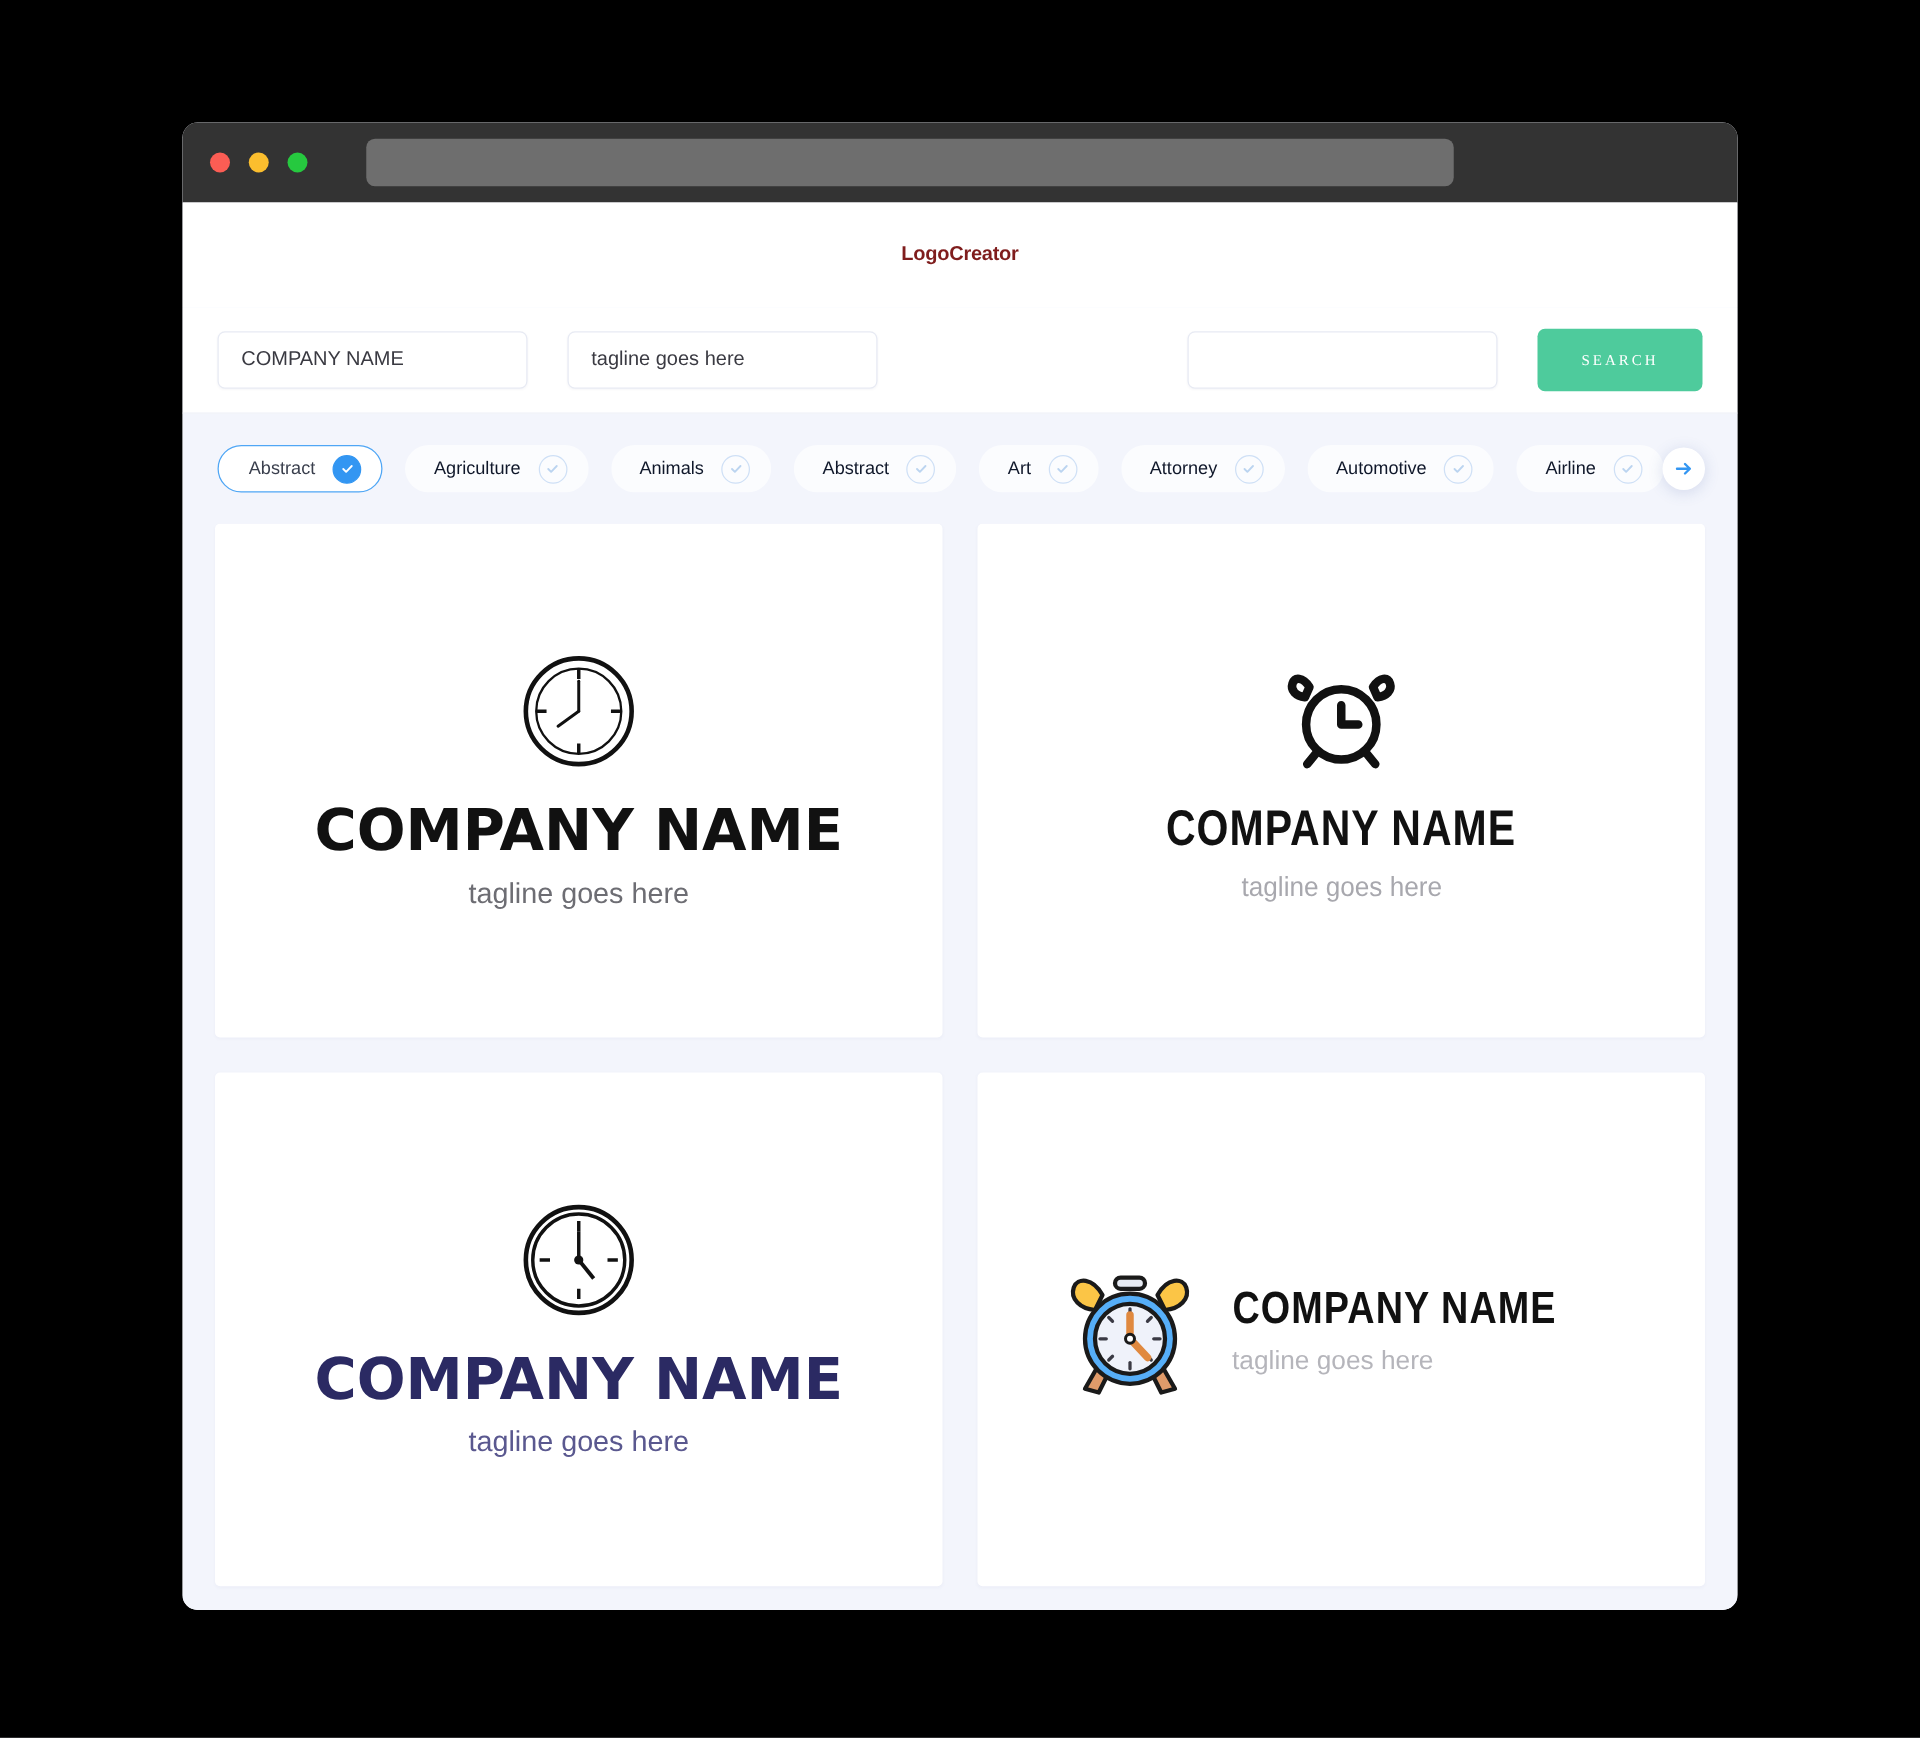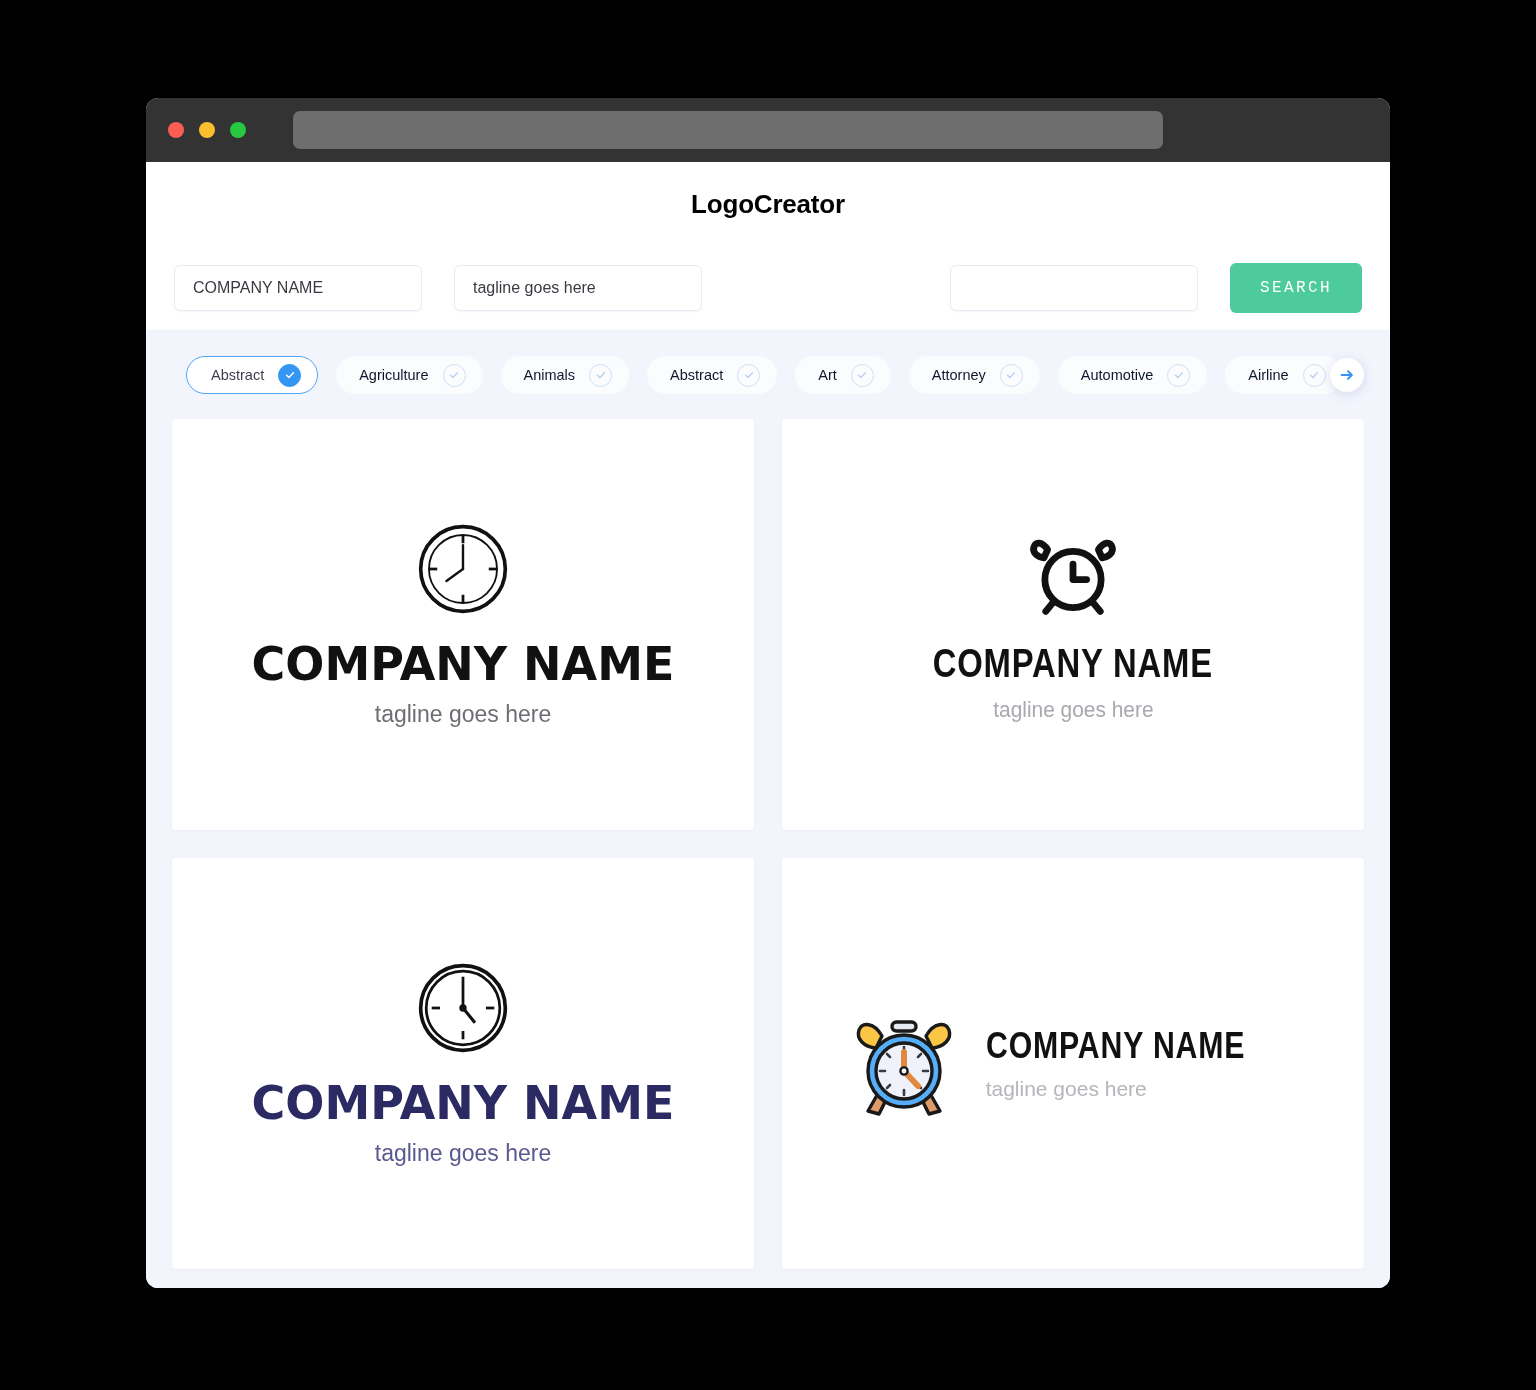"LogoCreator" .app-title { color: #000000 -> #7f1d1d; font-size: 26px -> 16px }
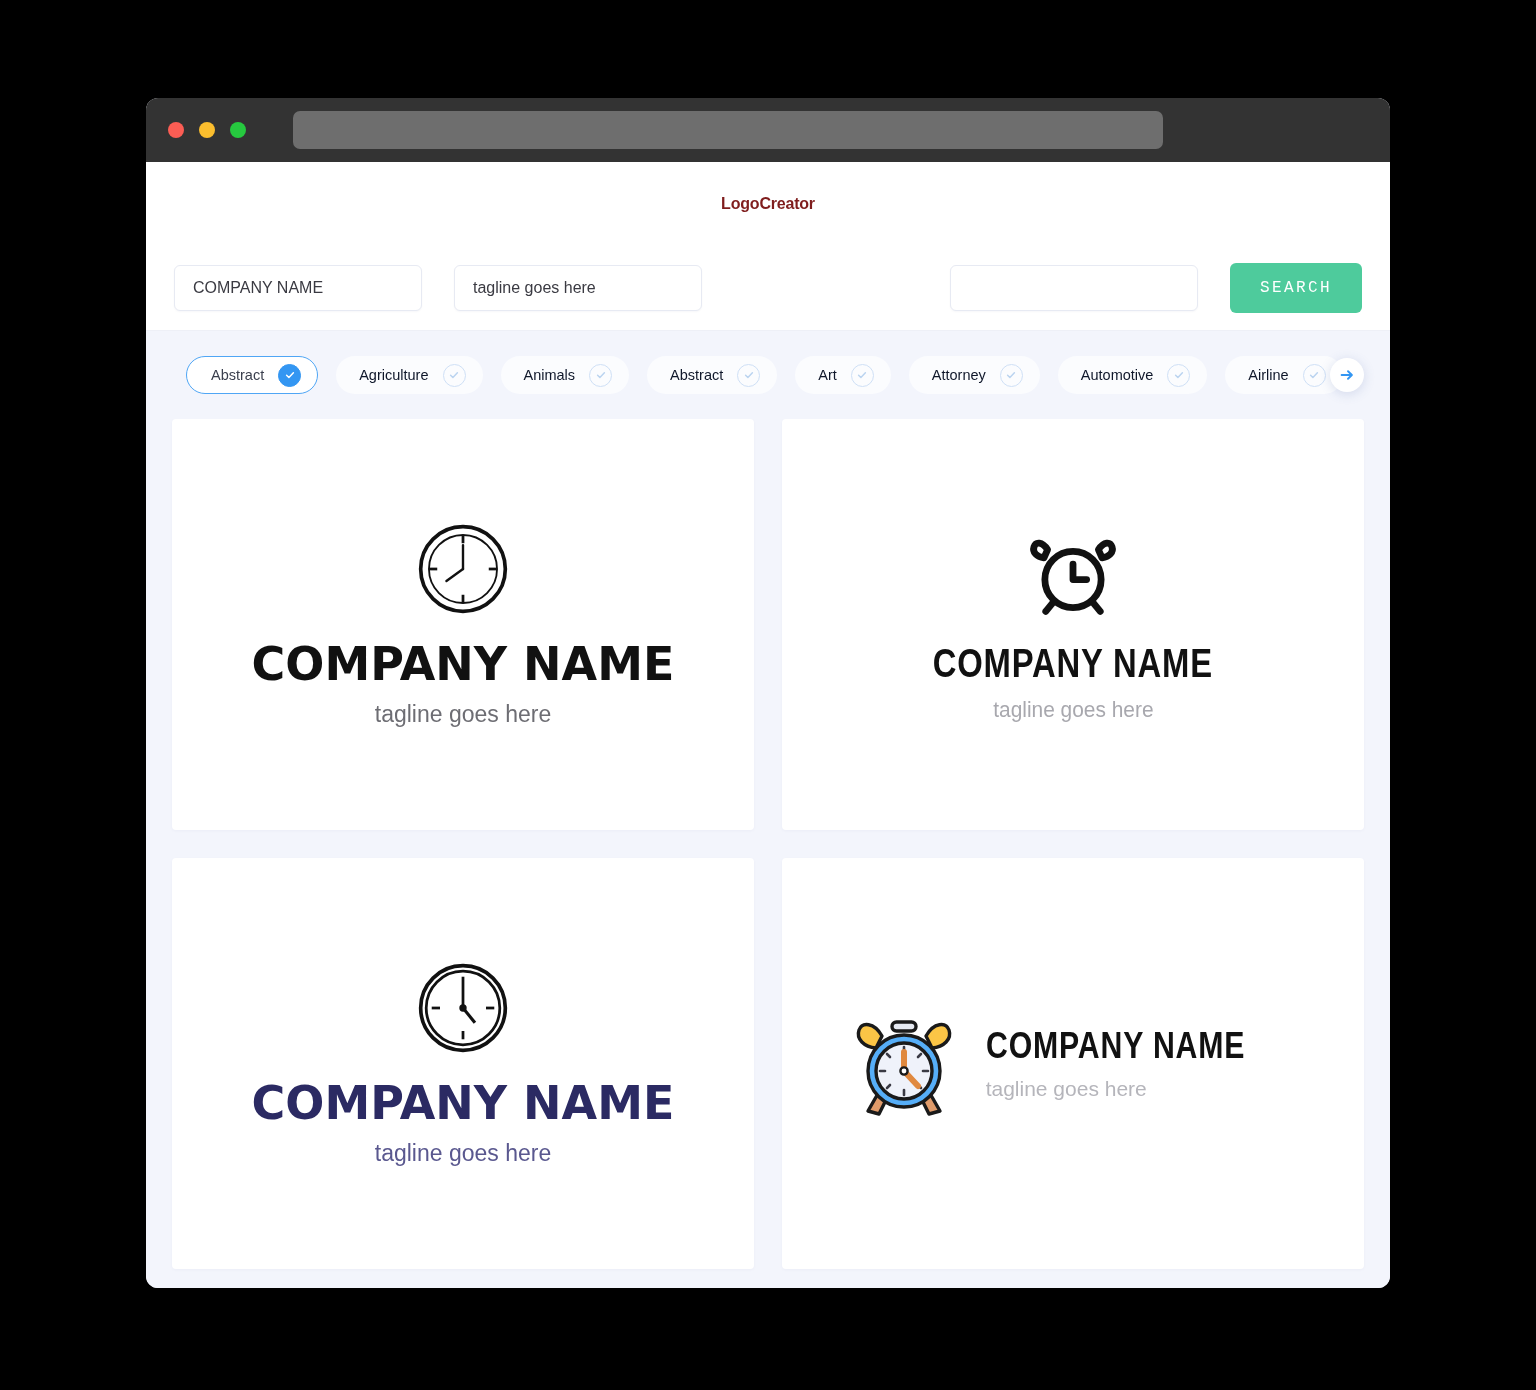"SEARCH" .search-button { font-family: Liberation Mono, monospace -> Liberation Serif, serif; font-size: 16px -> 12px }
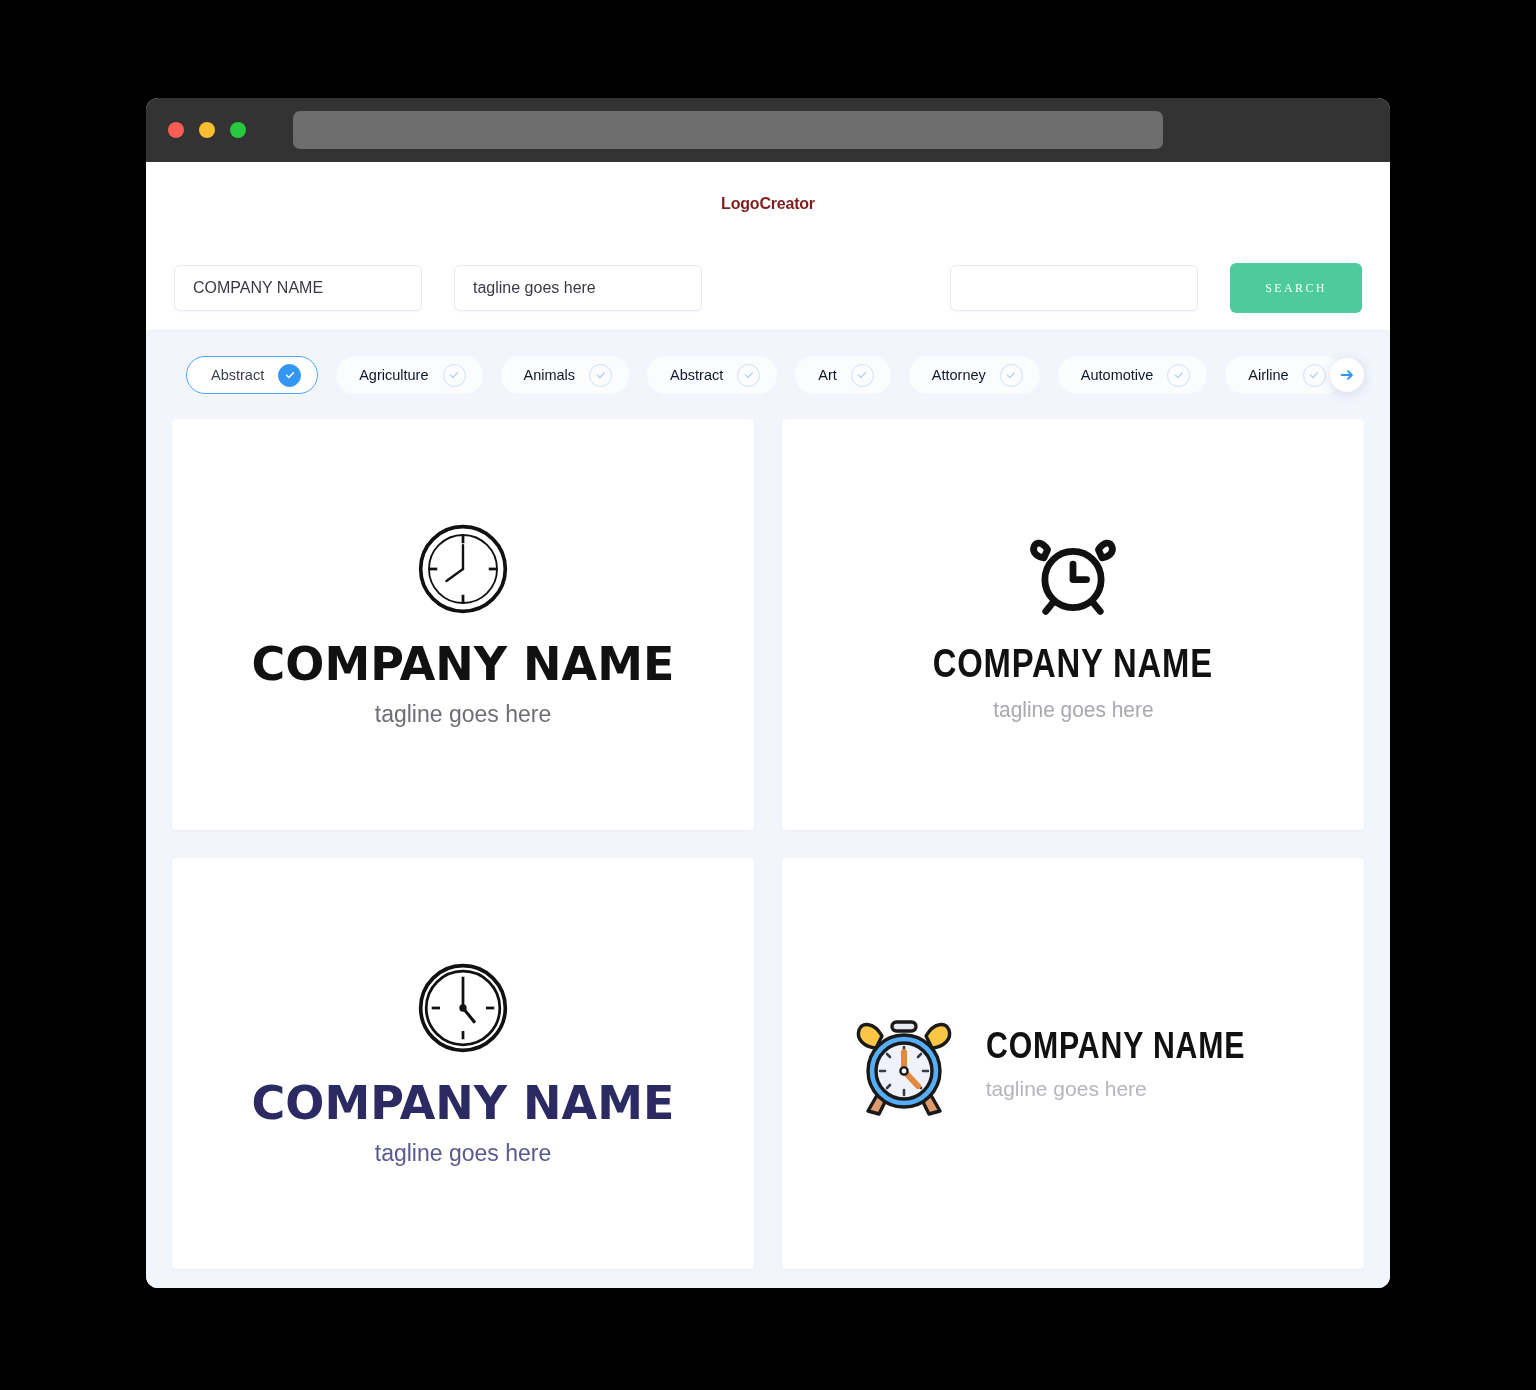"Abstract" .chips-bar { margin-left: 12px -> none }
